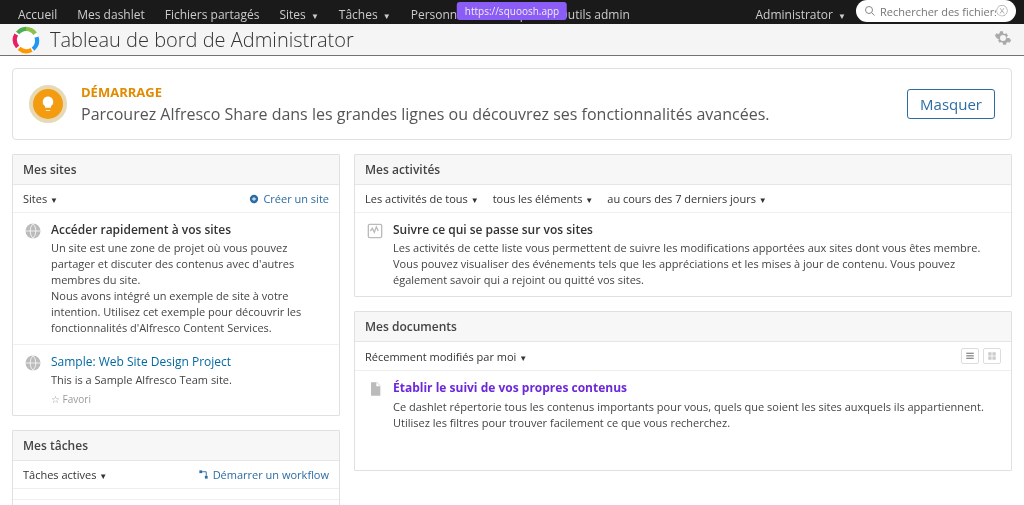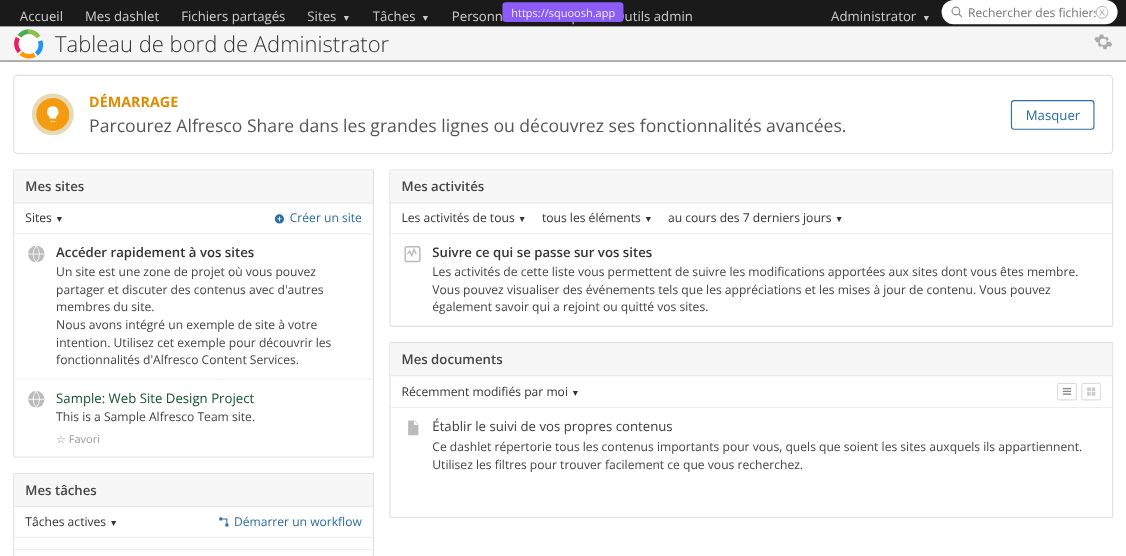"Masquer" .banner .hide-btn { font-size: 12px -> 15px }
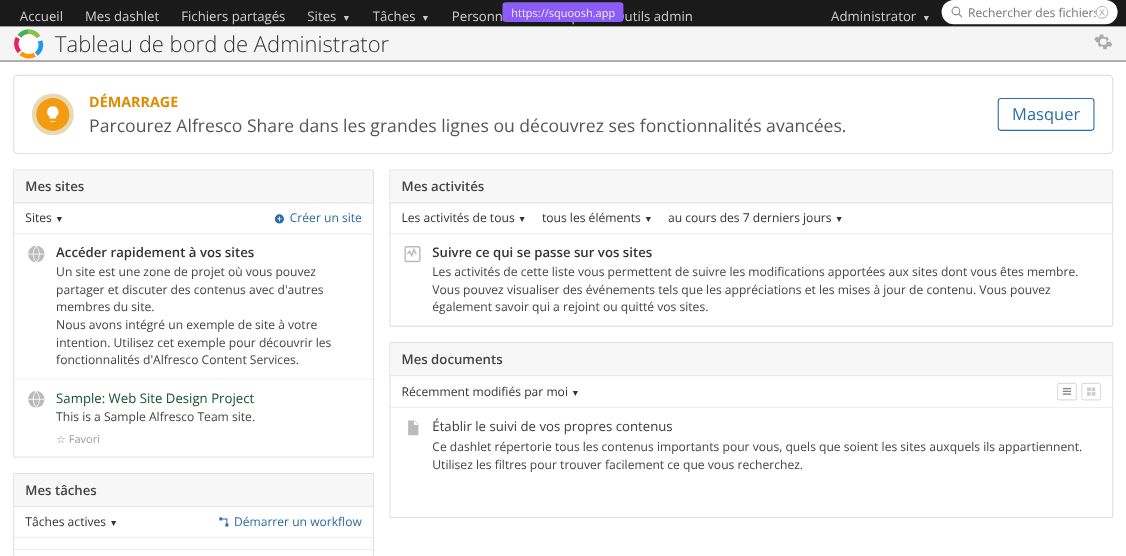"Sample: Web Site Design Project" .dashlet .item .it-body .title { color: #14532d -> #0369a1 }
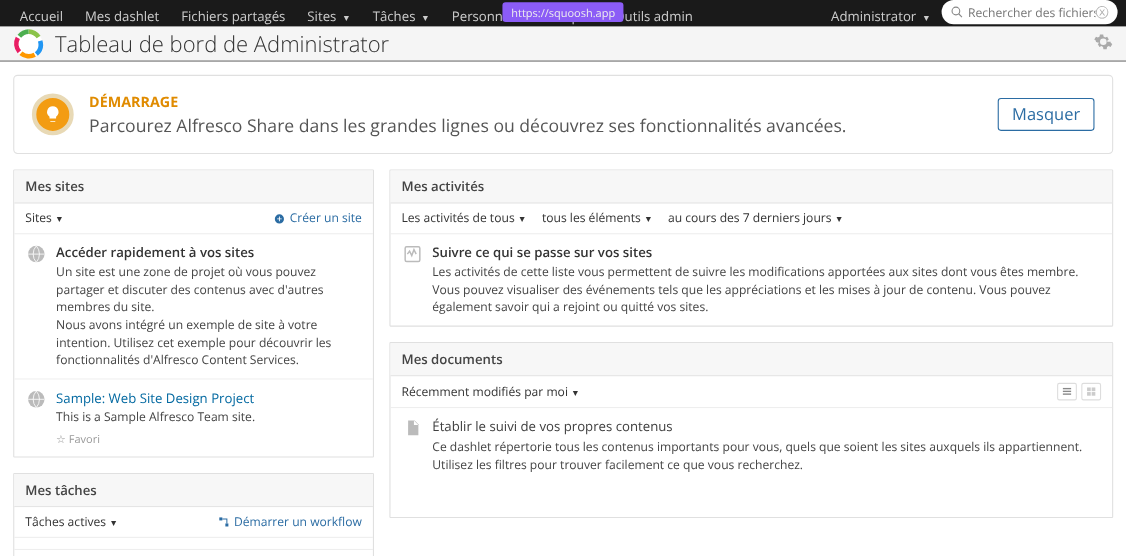"Établir le suivi de vos" div.title { color: #404040 -> #6d28d9; font-weight: 400 -> 700 }
